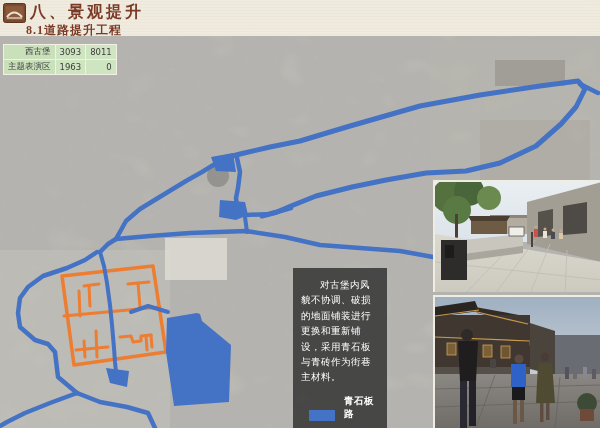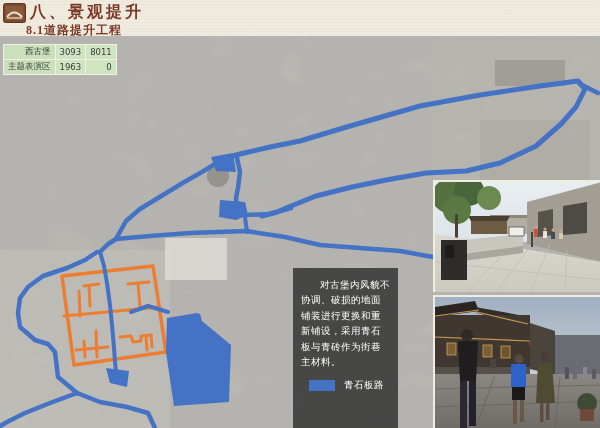"对古堡内风貌不协调、破损的地面铺装进行更换和重新铺设，采用青石板与青砖作为街巷主" .panel { width: 105px -> 94px }
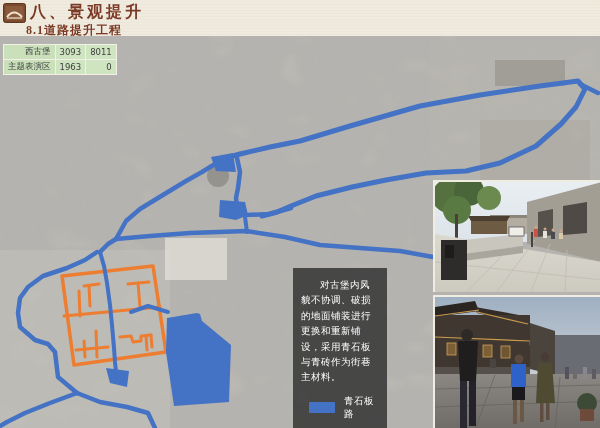"青石板路" .legend-row { align-items: center -> flex-end; font-weight: none -> bold }
